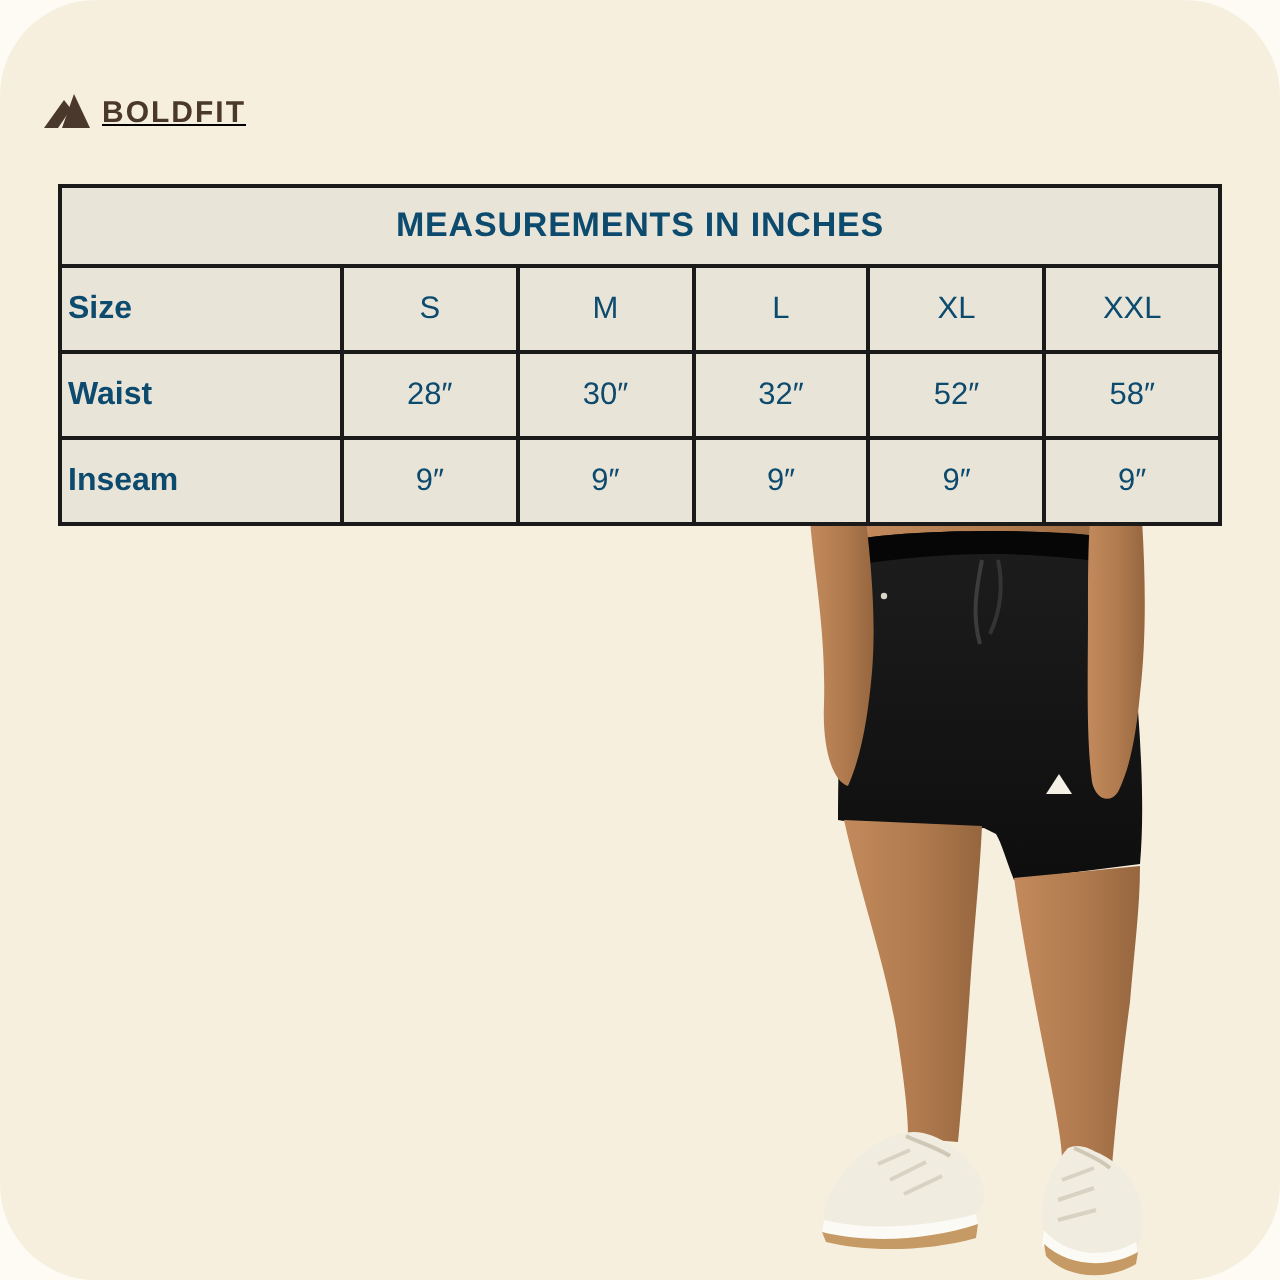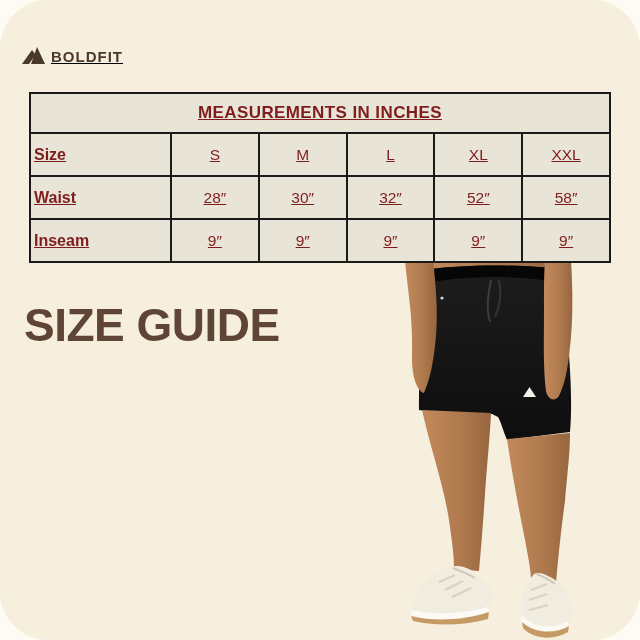"MEASUREMENTS IN INCHES" table.size-table { color: #7f1d1d -> #0c4a6e; text-decoration: underline -> none }
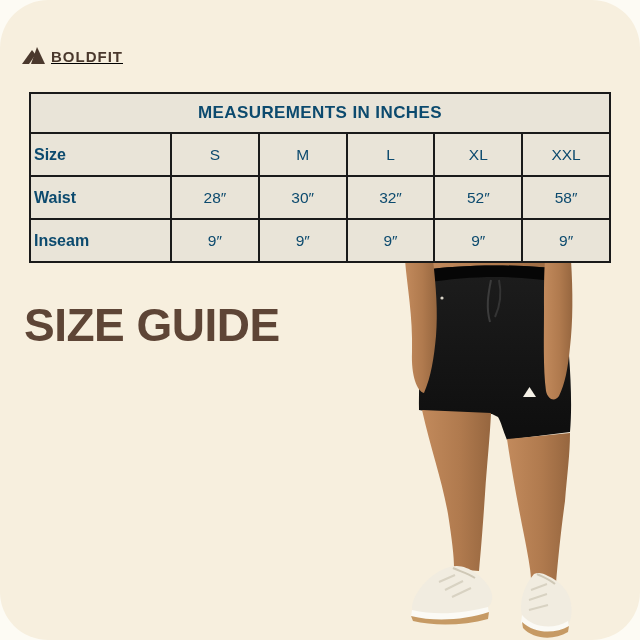"SIZE GUIDE" div { html: <div>SIZE GUIDE</div> -> none }
